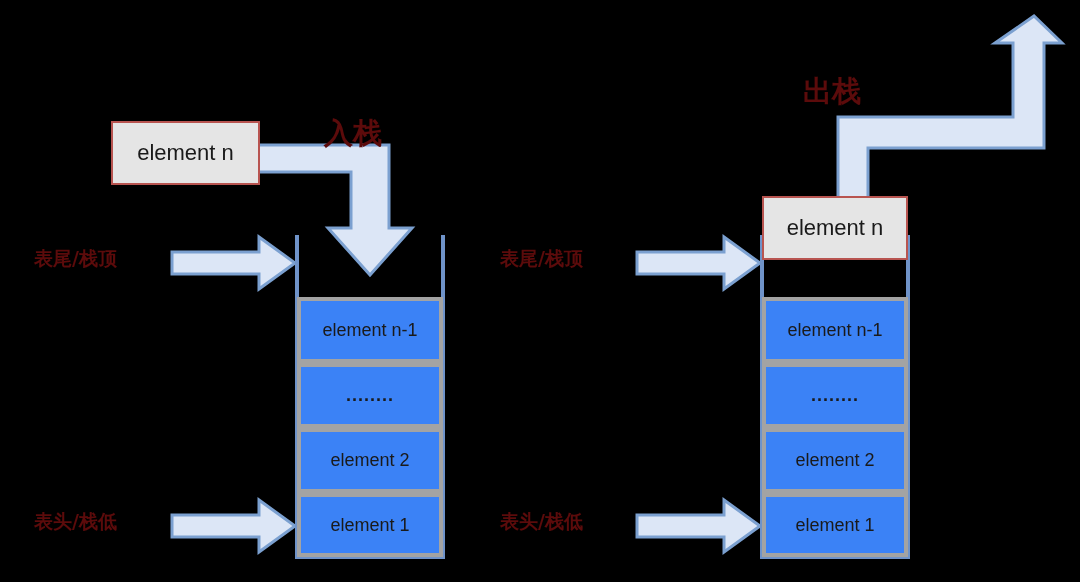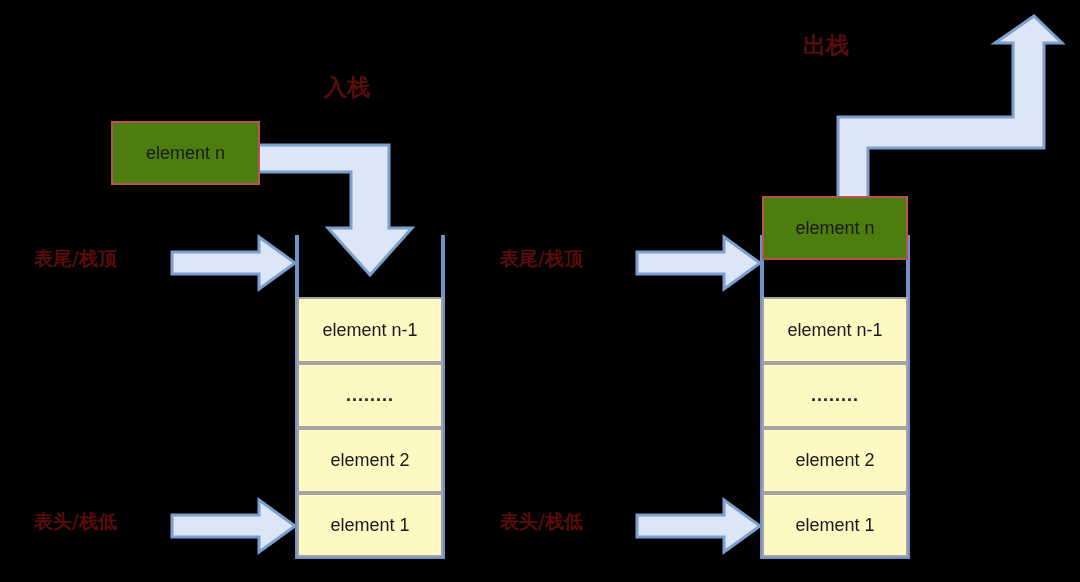"出栈" .op-label { font-size: 23px -> 29px; margin-top: none -> 43px }
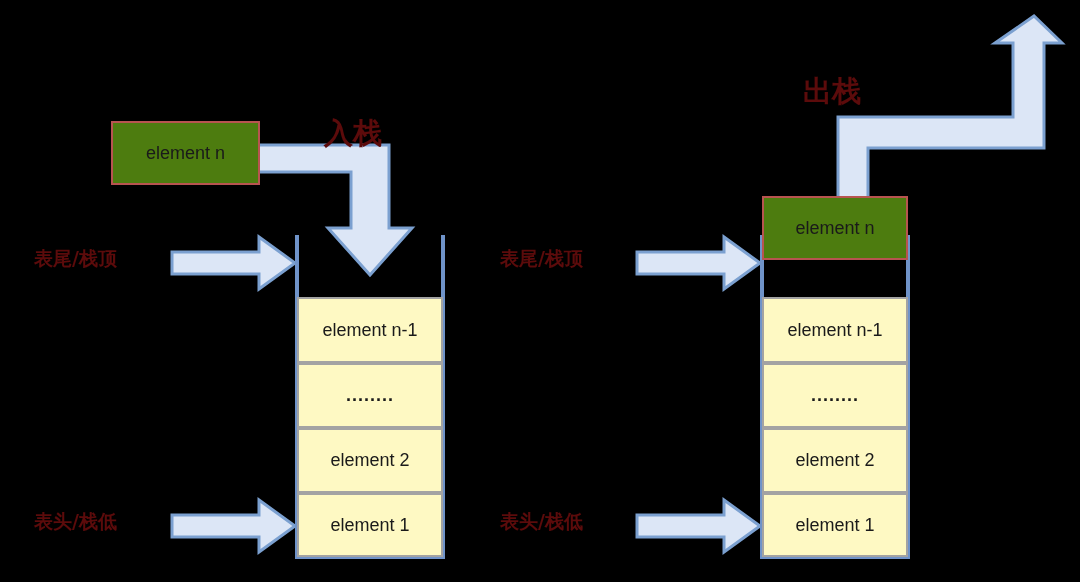"element n" .elem-box { background: #4d7c0f -> #e5e5e5; font-size: 18px -> 22px }
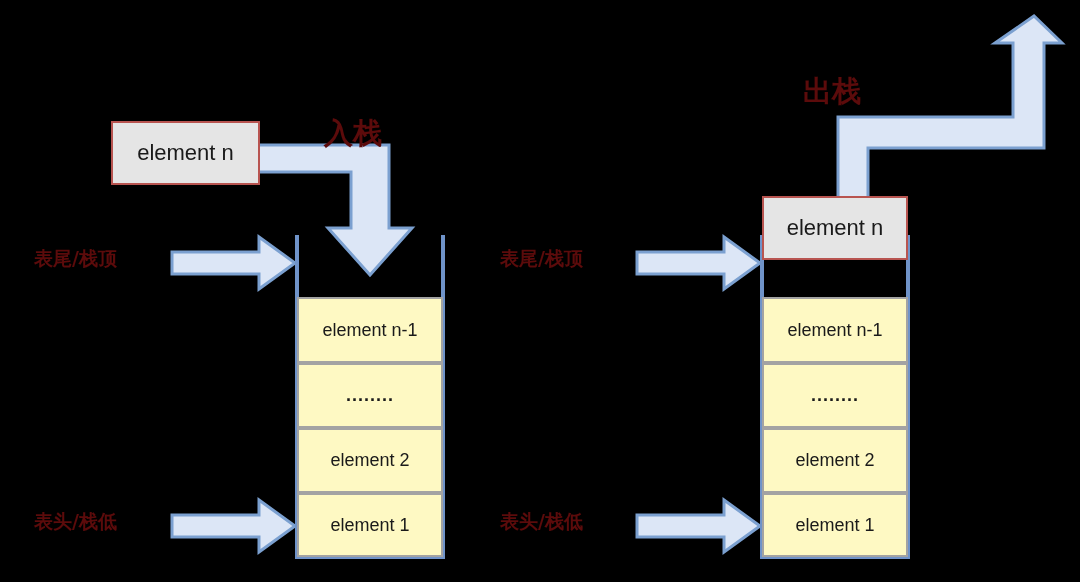"element n-1" .stack-cell { background: #fef9c3 -> #3b82f6; border: 2px solid #a3a3a3 -> 4px solid #a3a3a3 }
